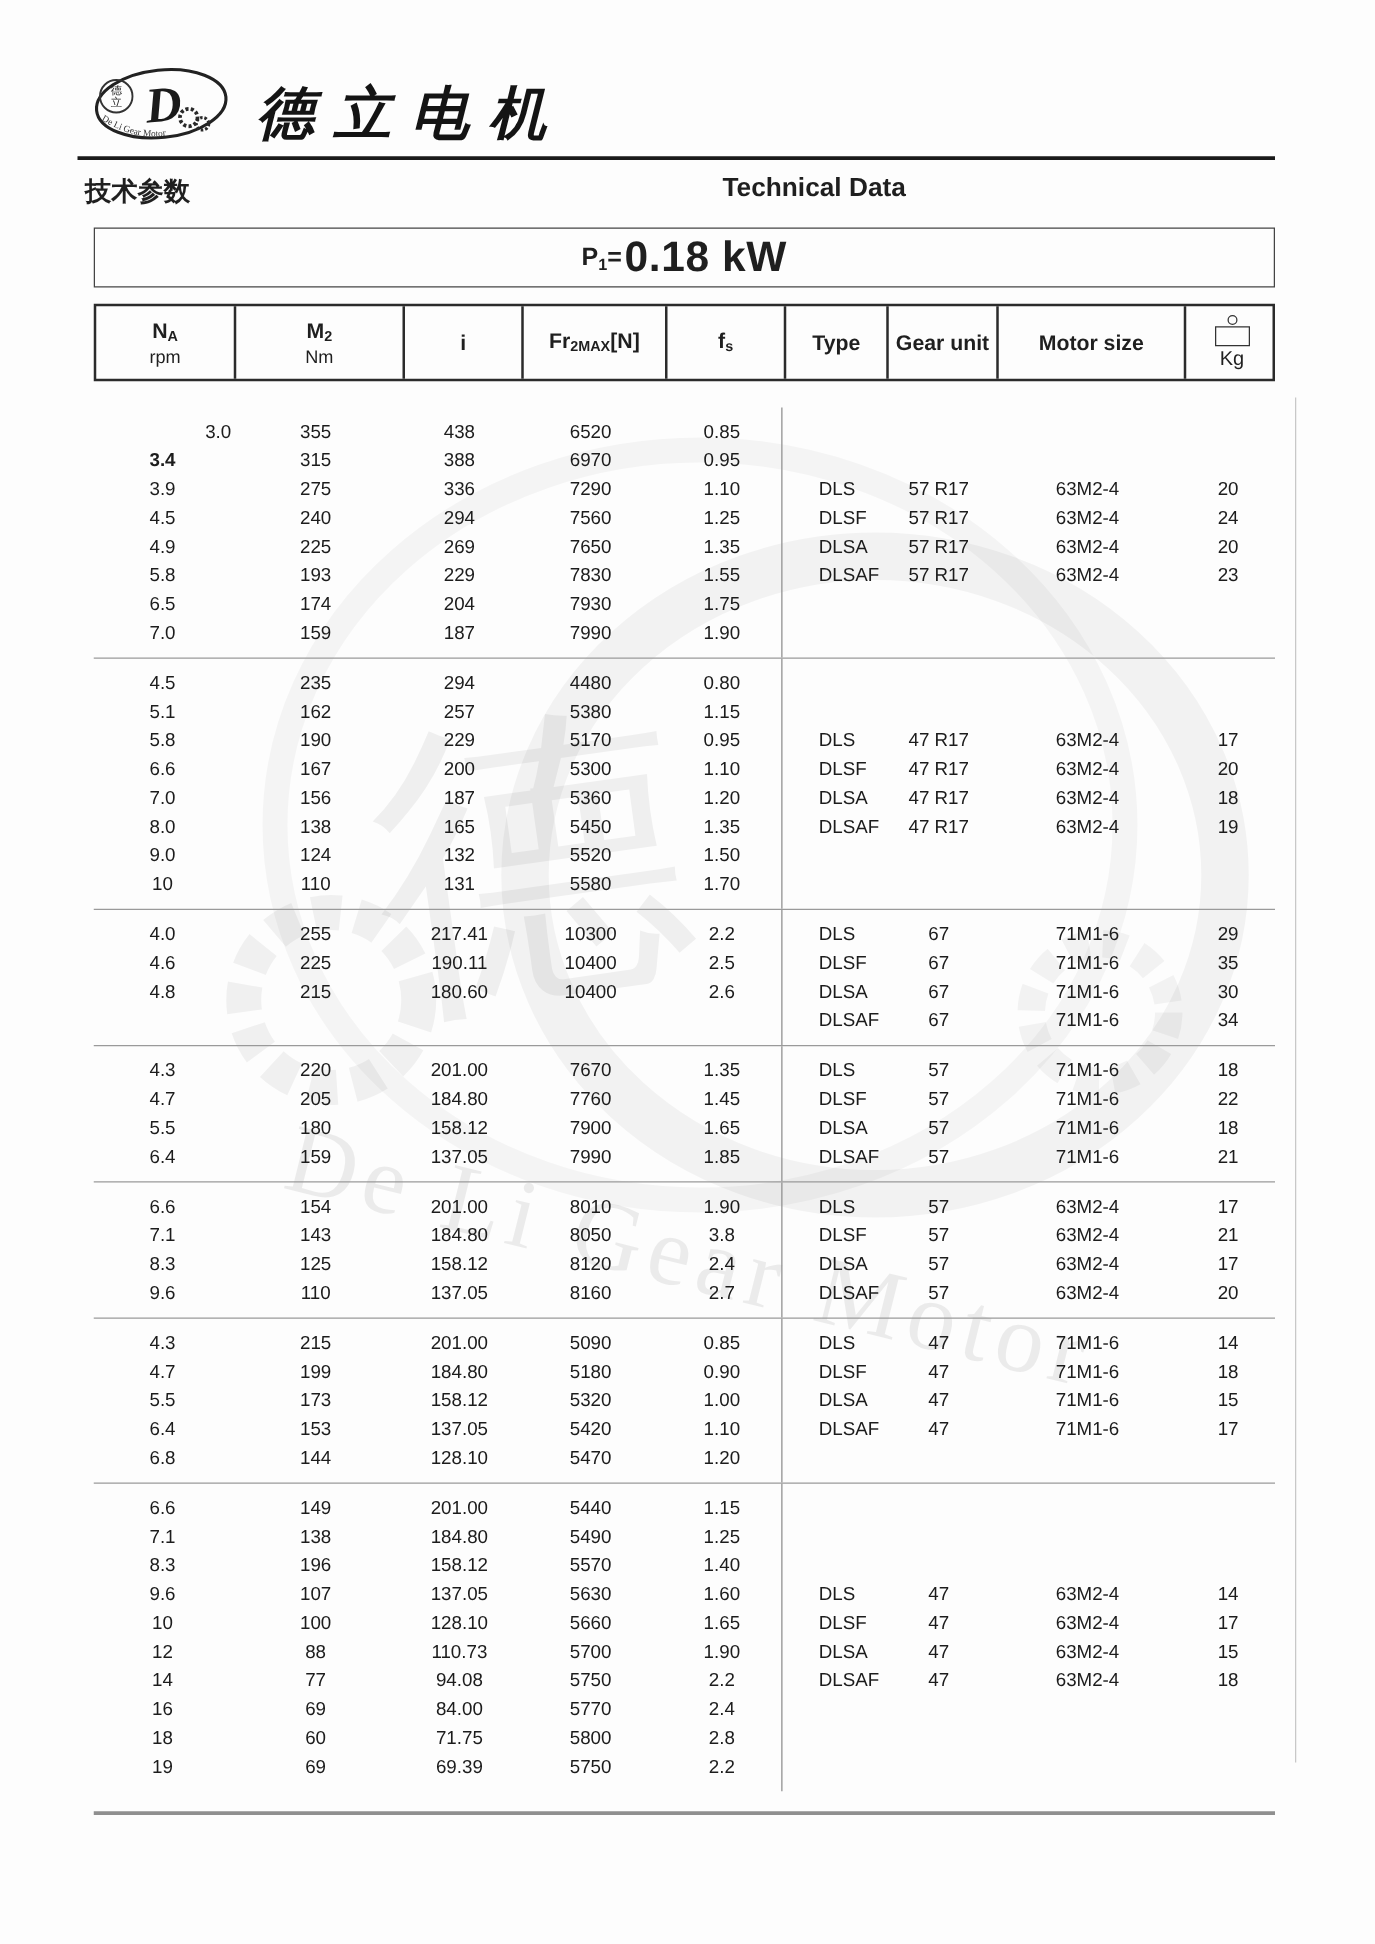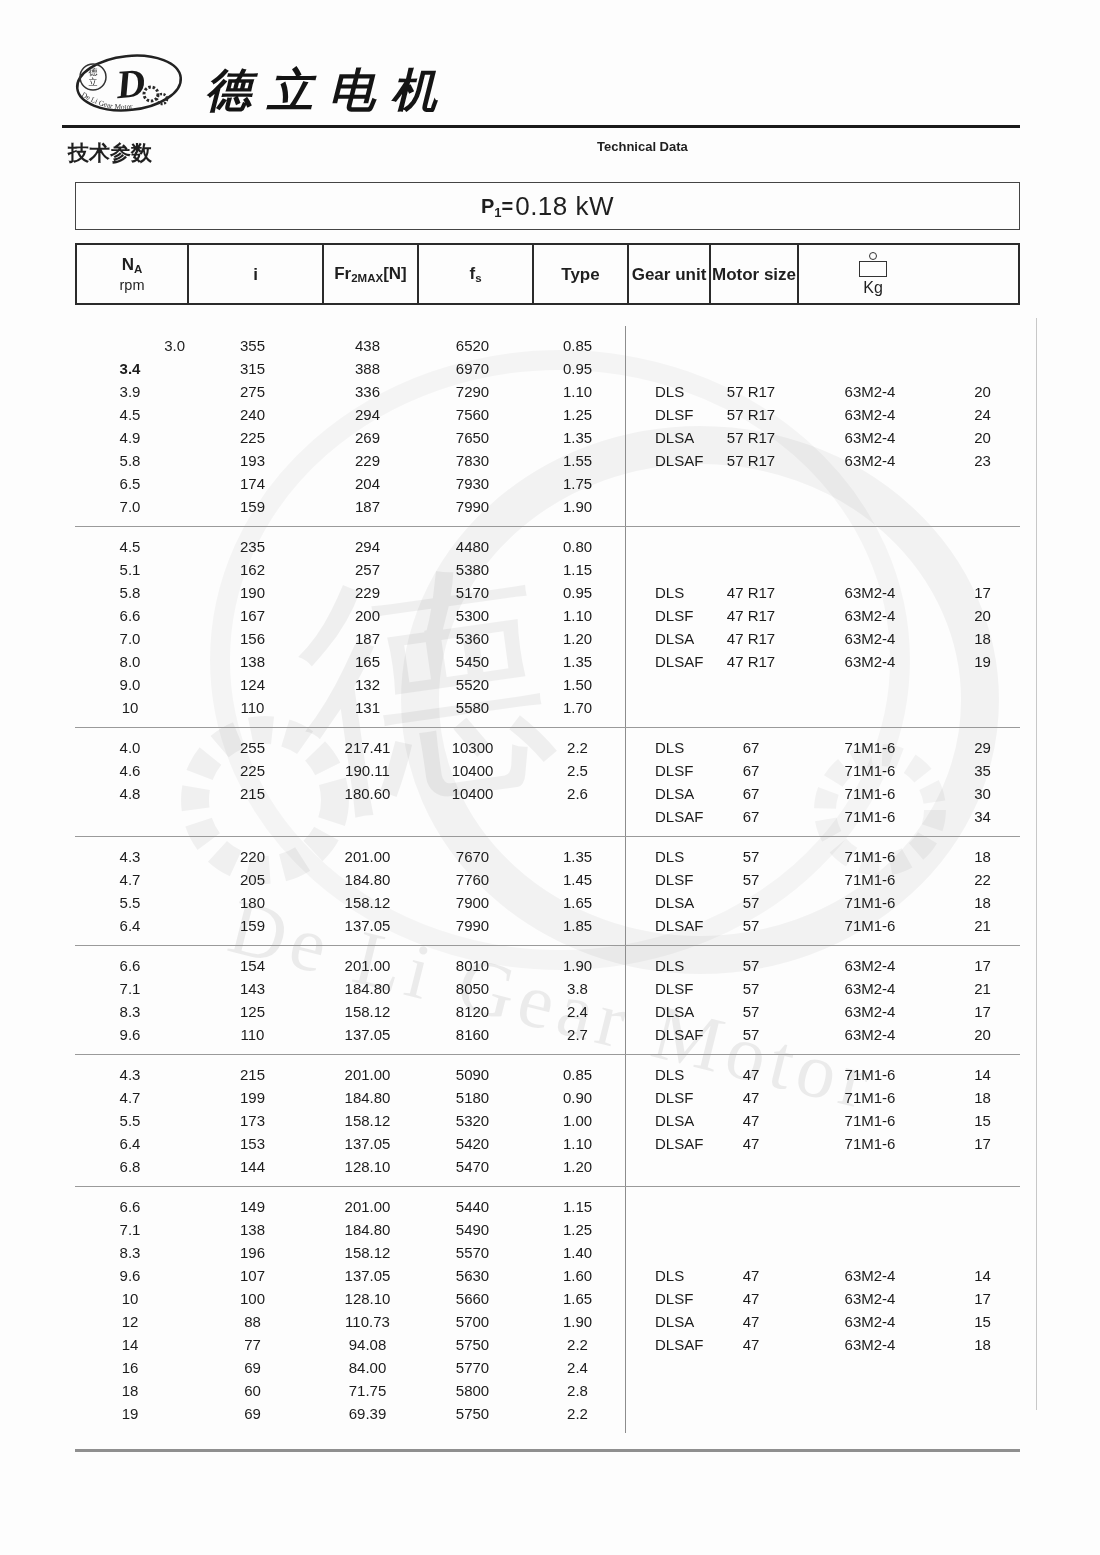"Technical Data" .section-en { font-size: 13px -> 21px; left: 522px -> 503px }
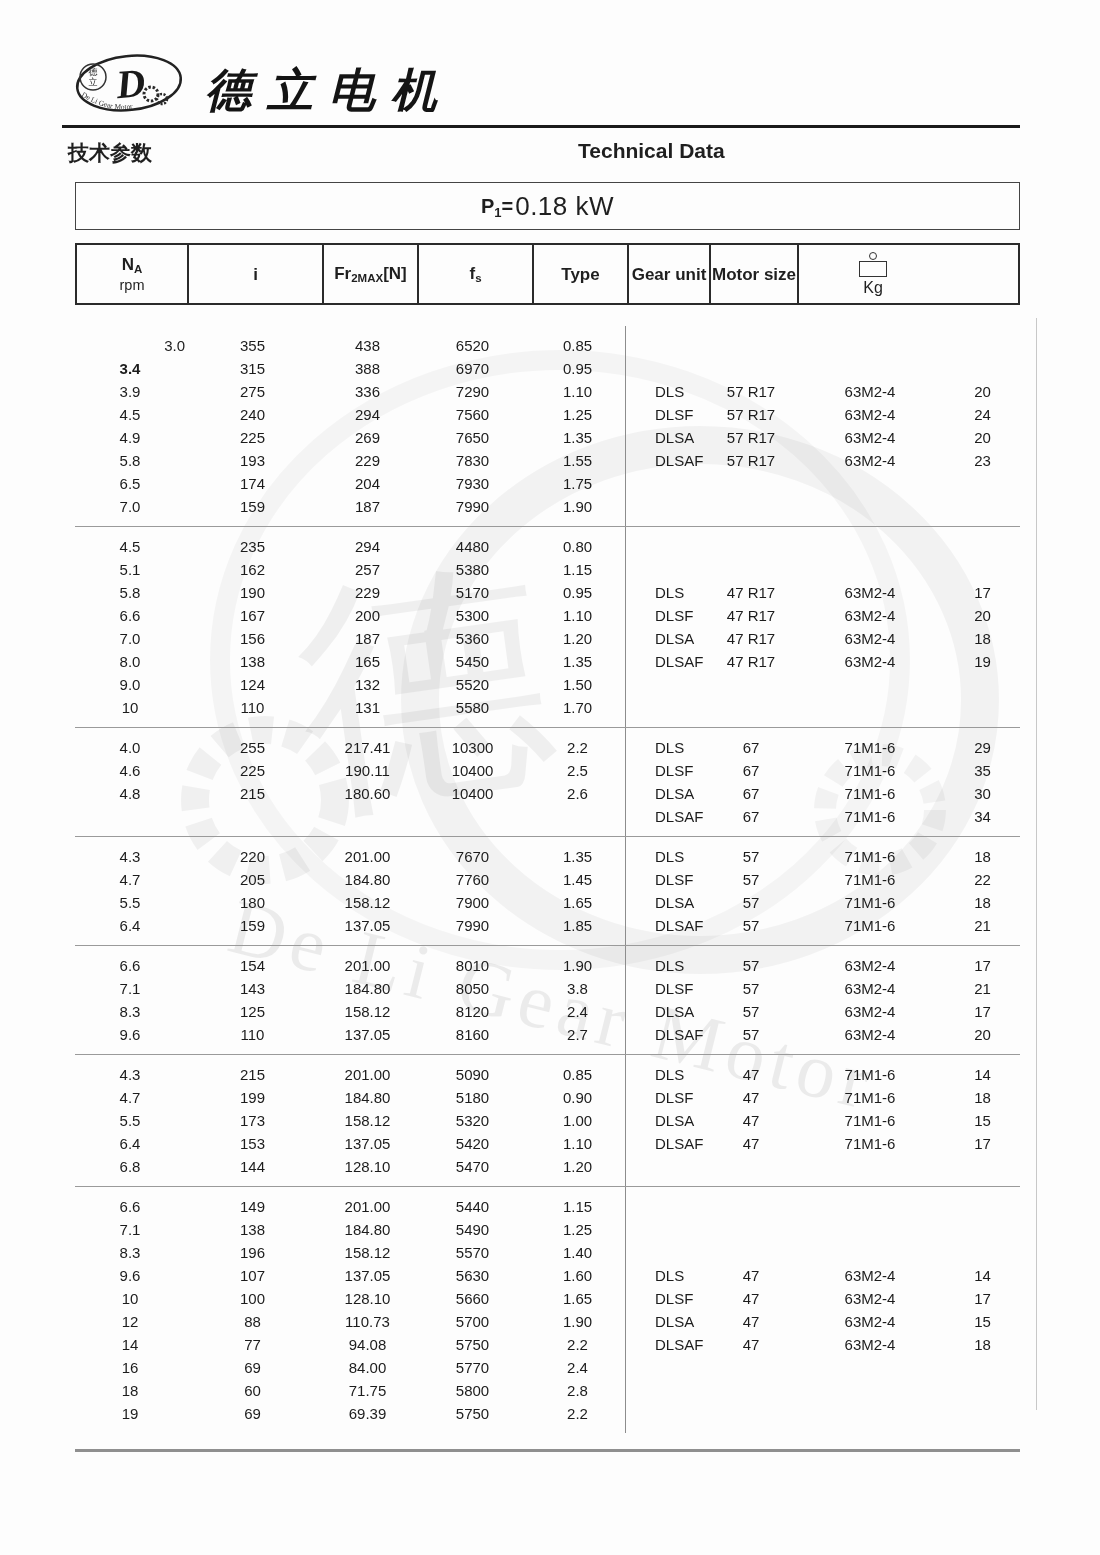"0.18 kW" .p-value { font-size: 26px -> 34px; font-weight: normal -> bold }
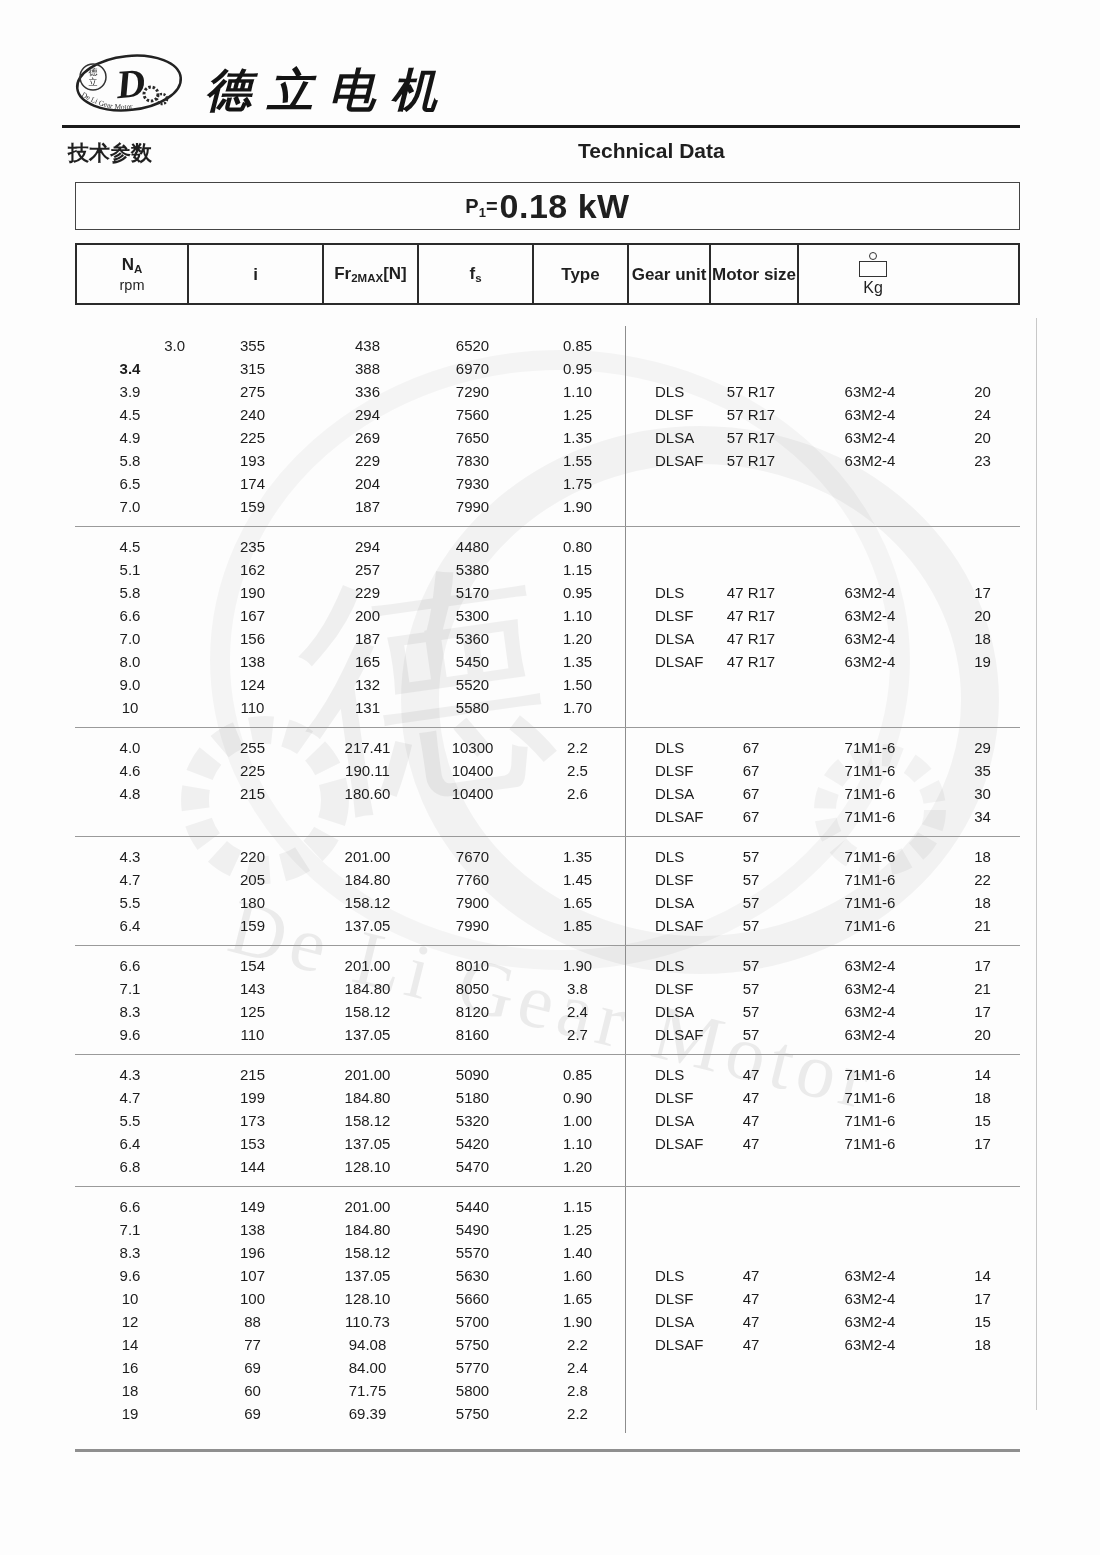"M2" div.hcell { html: none -> <div> <div><span>M</span><span>2</span></div> <div>Nm</div> </div> }
